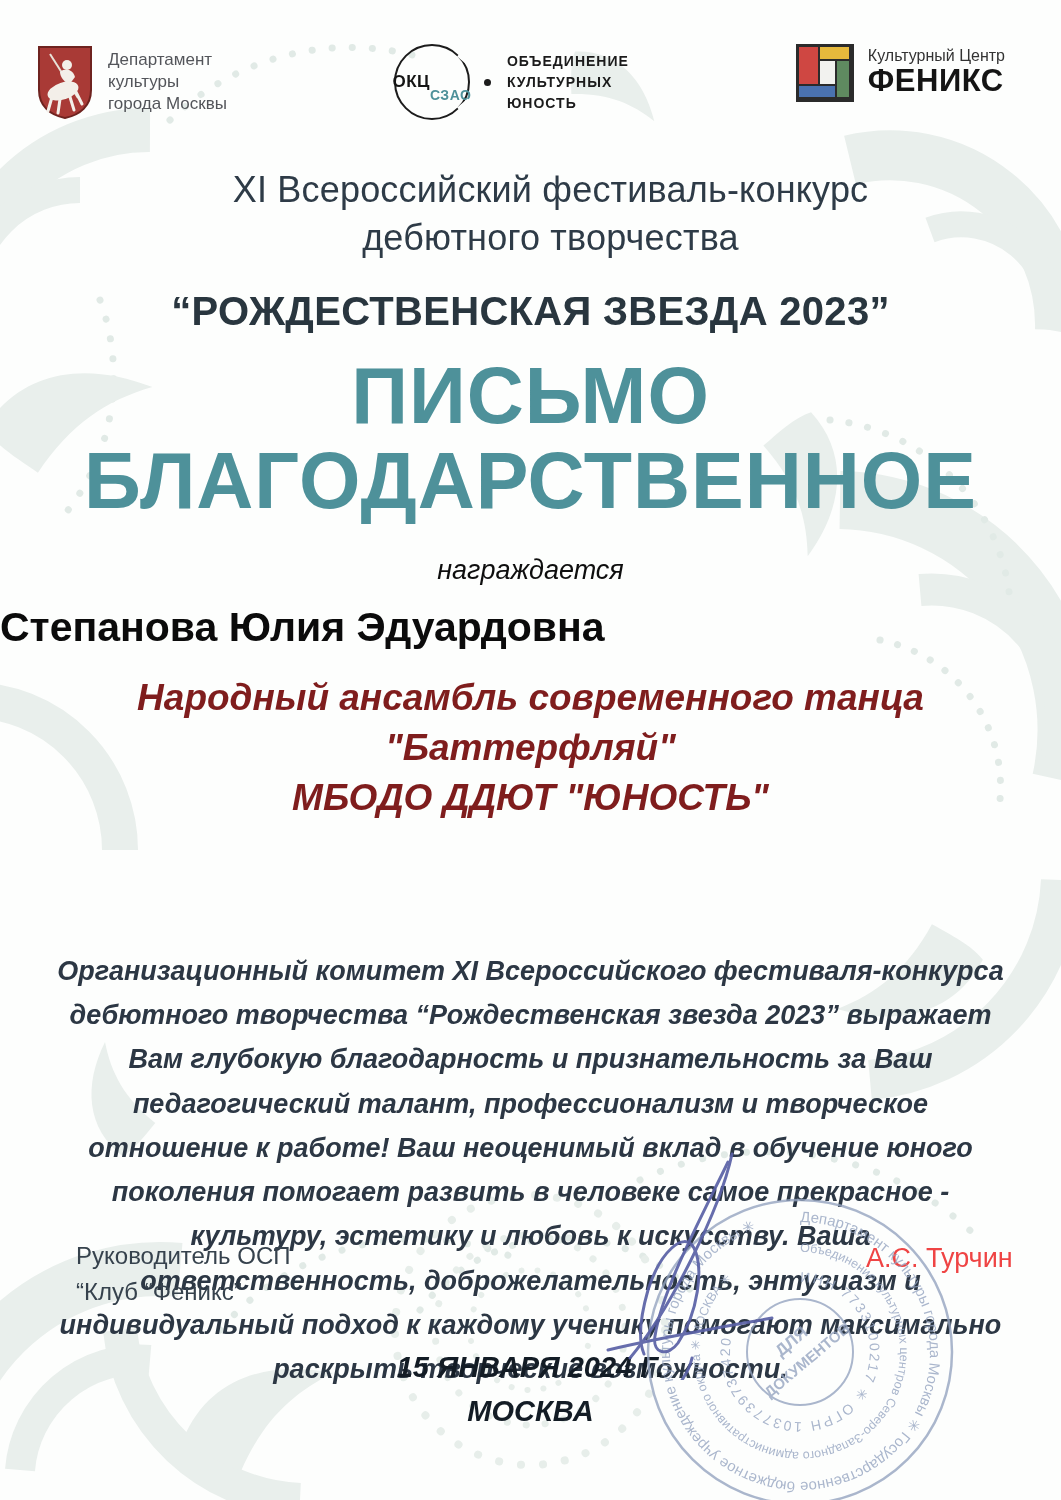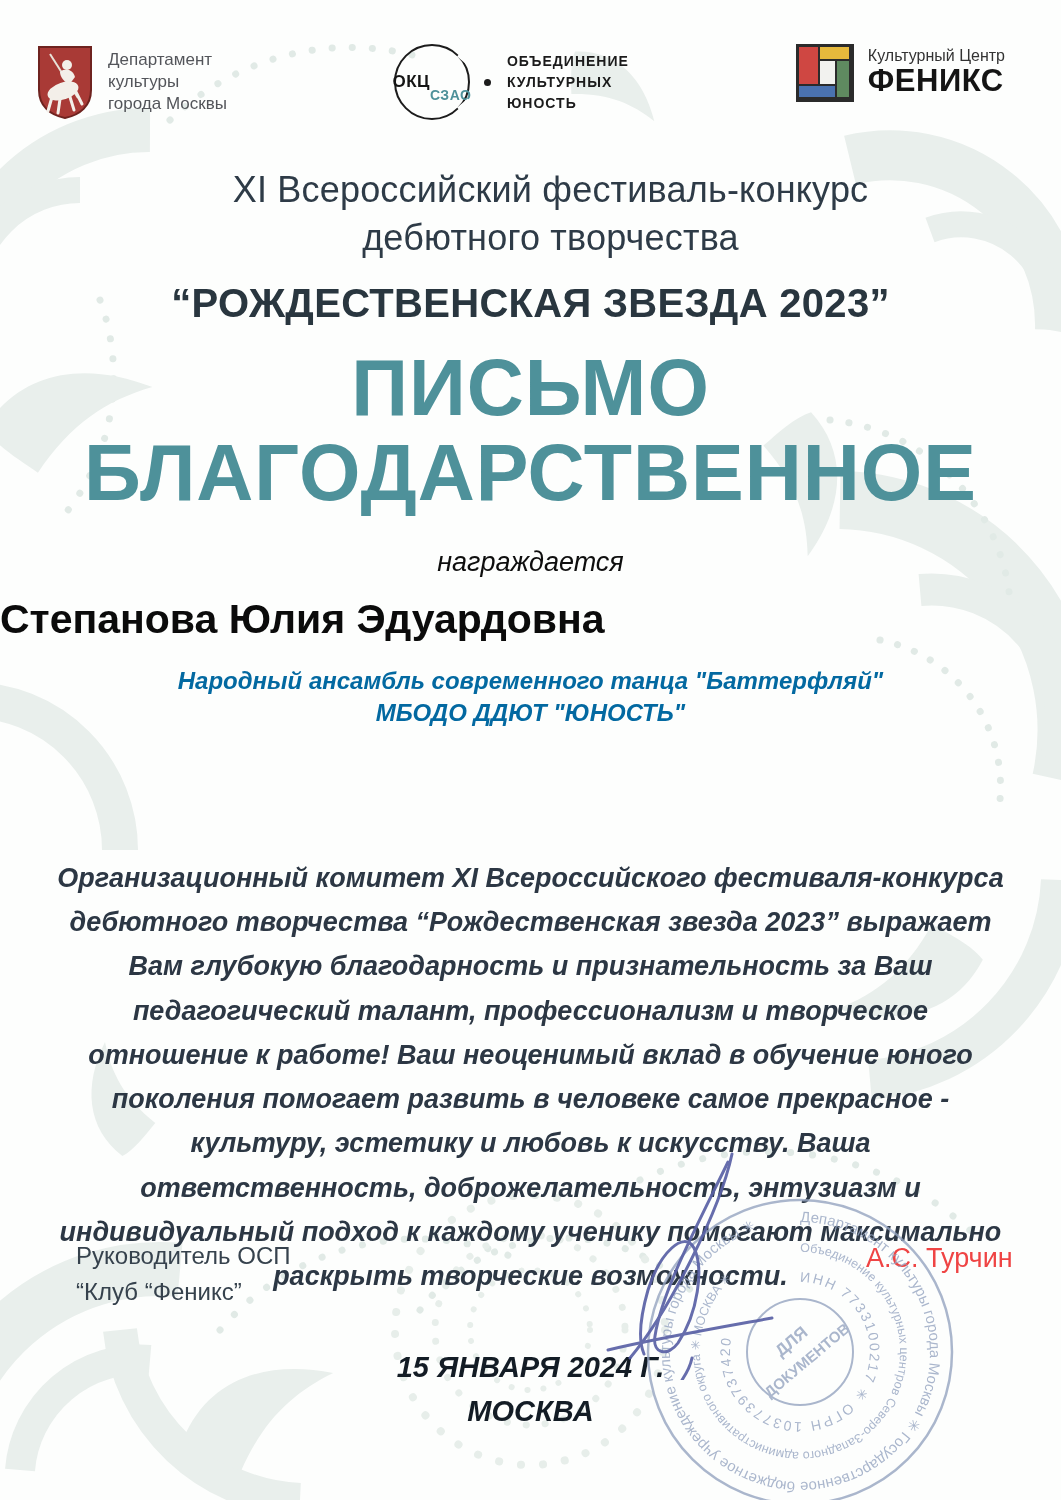"“РОЖДЕСТВЕНСКАЯ ЗВЕЗДА 2023”" .festival-name { margin-top: 20px -> 28px }
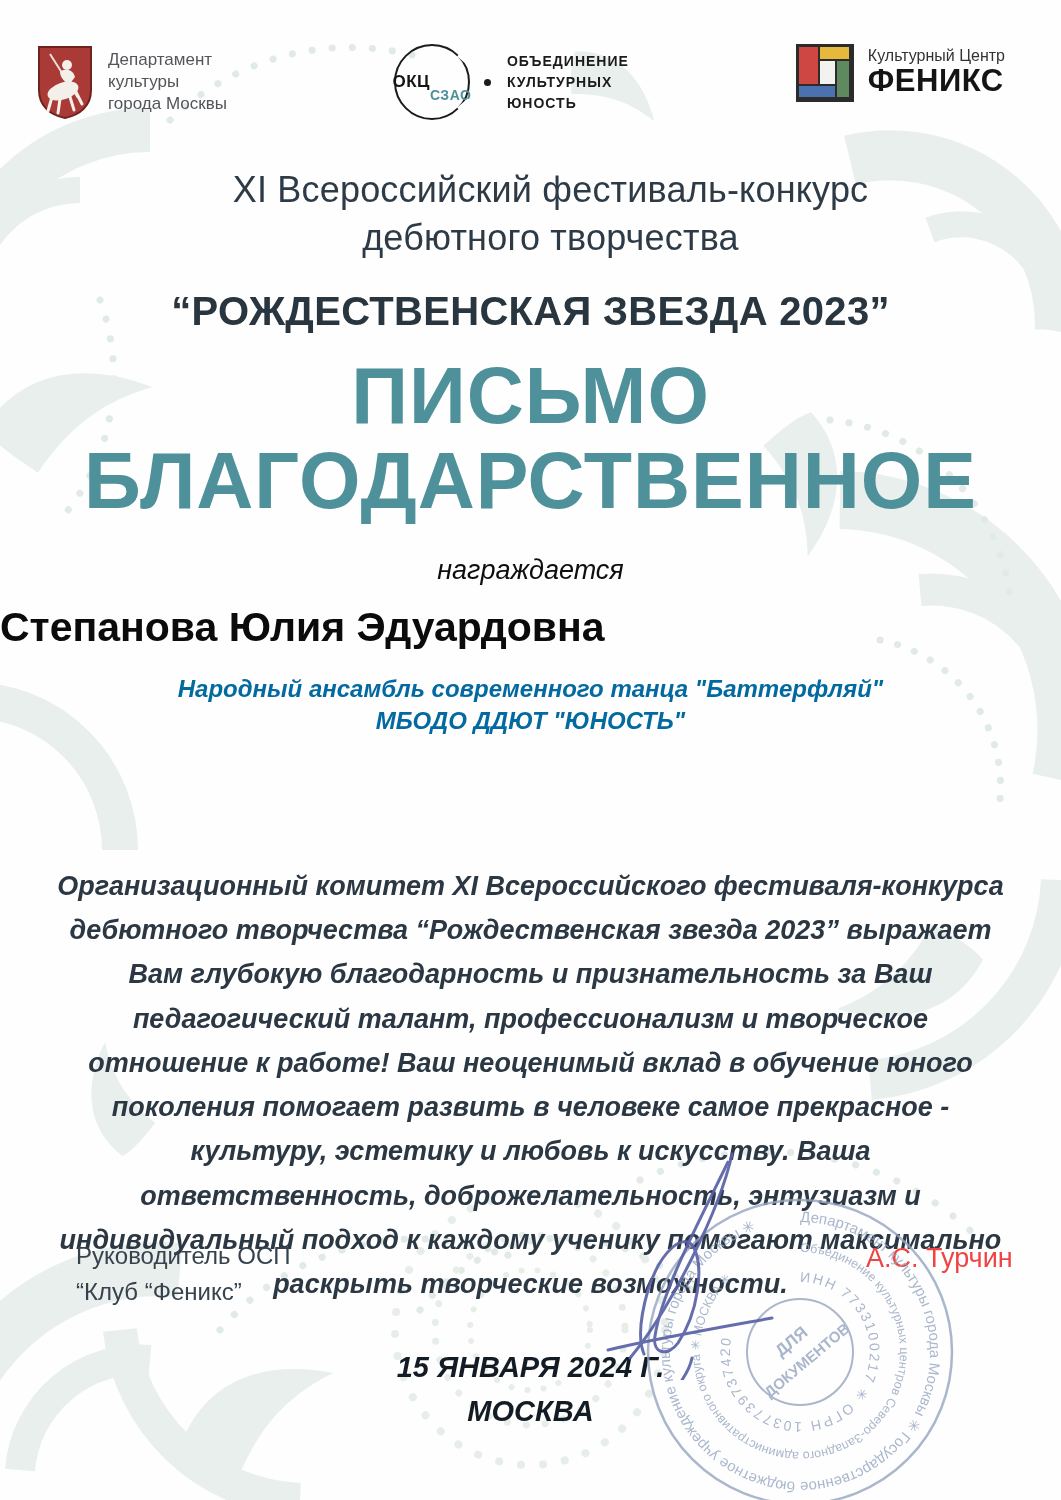"Народный ансамбль современного танца" .group-line { color: #0369a1 -> #7f1d1d; font-size: 24px -> 37px }
